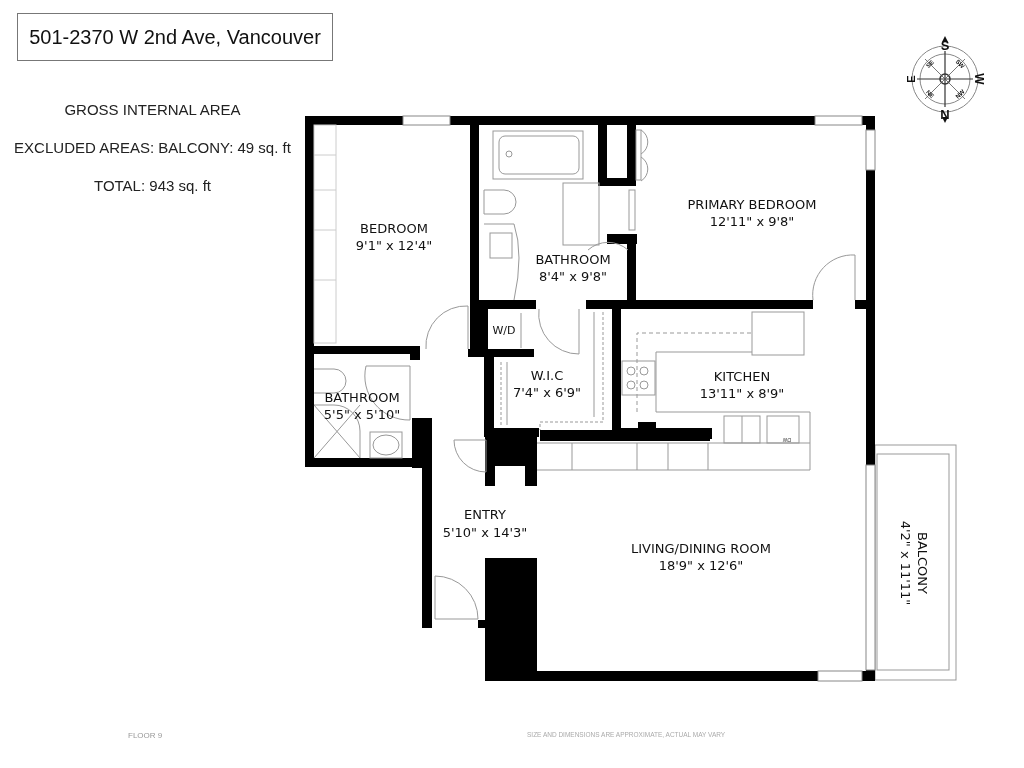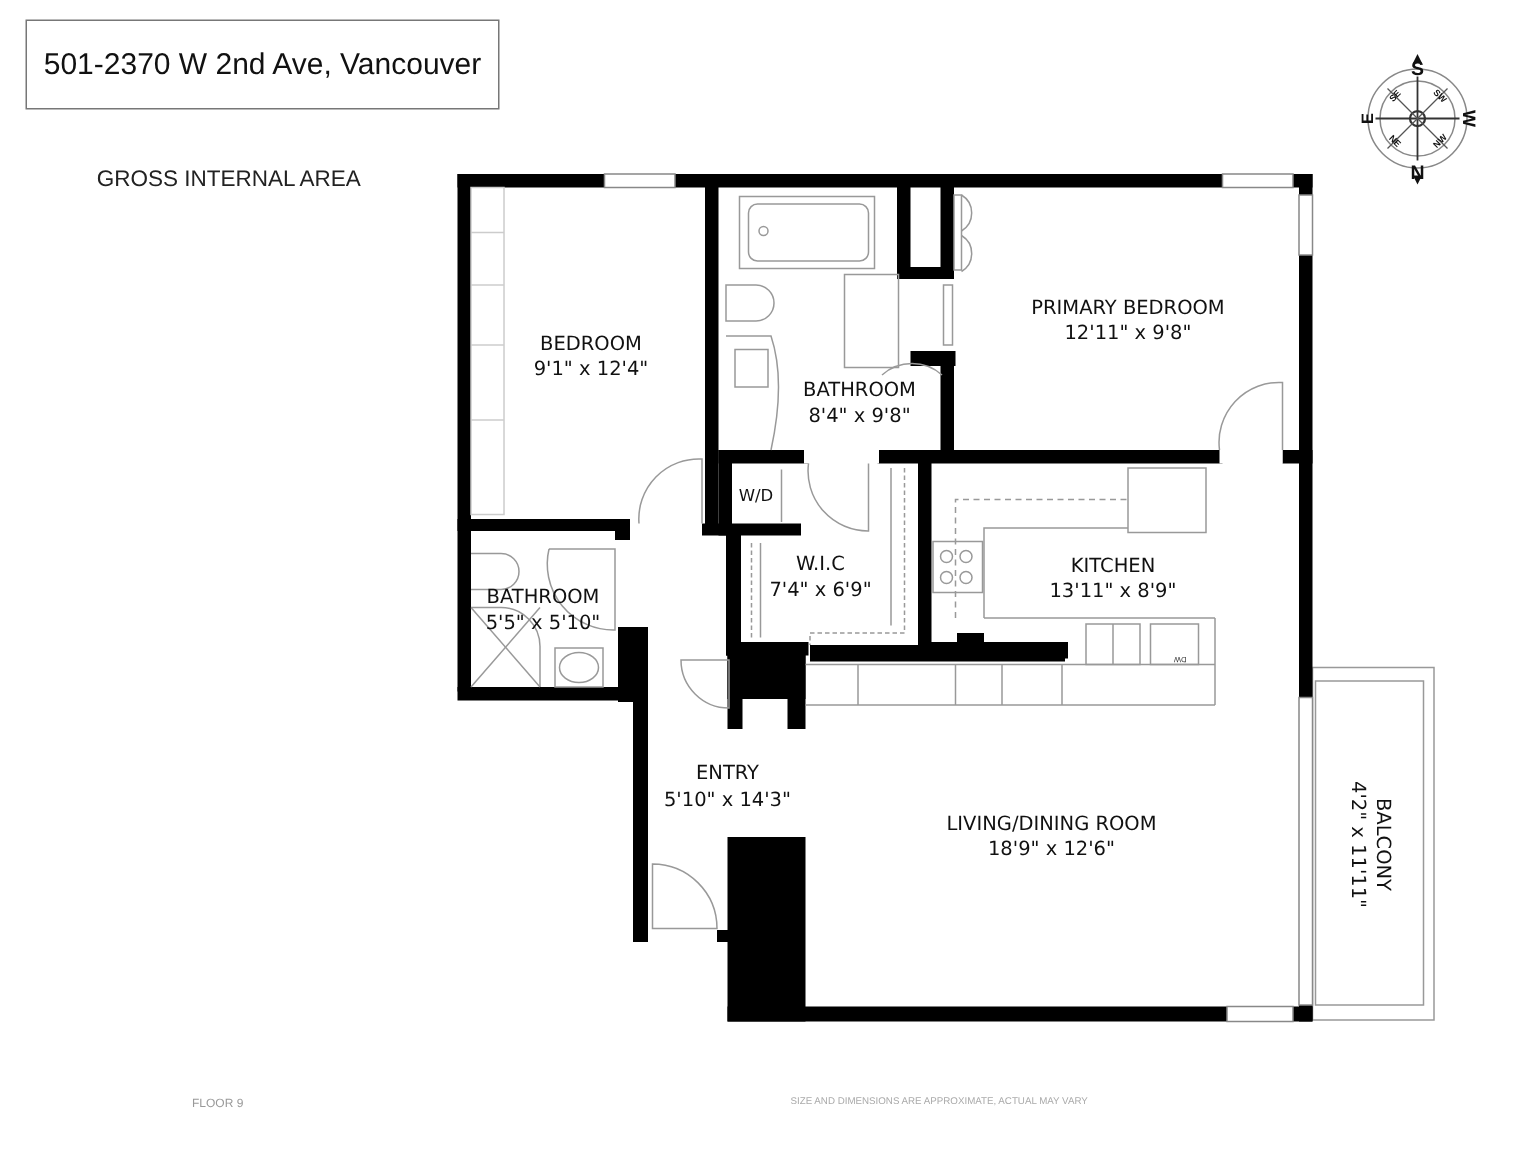"501-2370 W 2nd Ave, Vancouver" .title-box { height: 60px -> 48px }
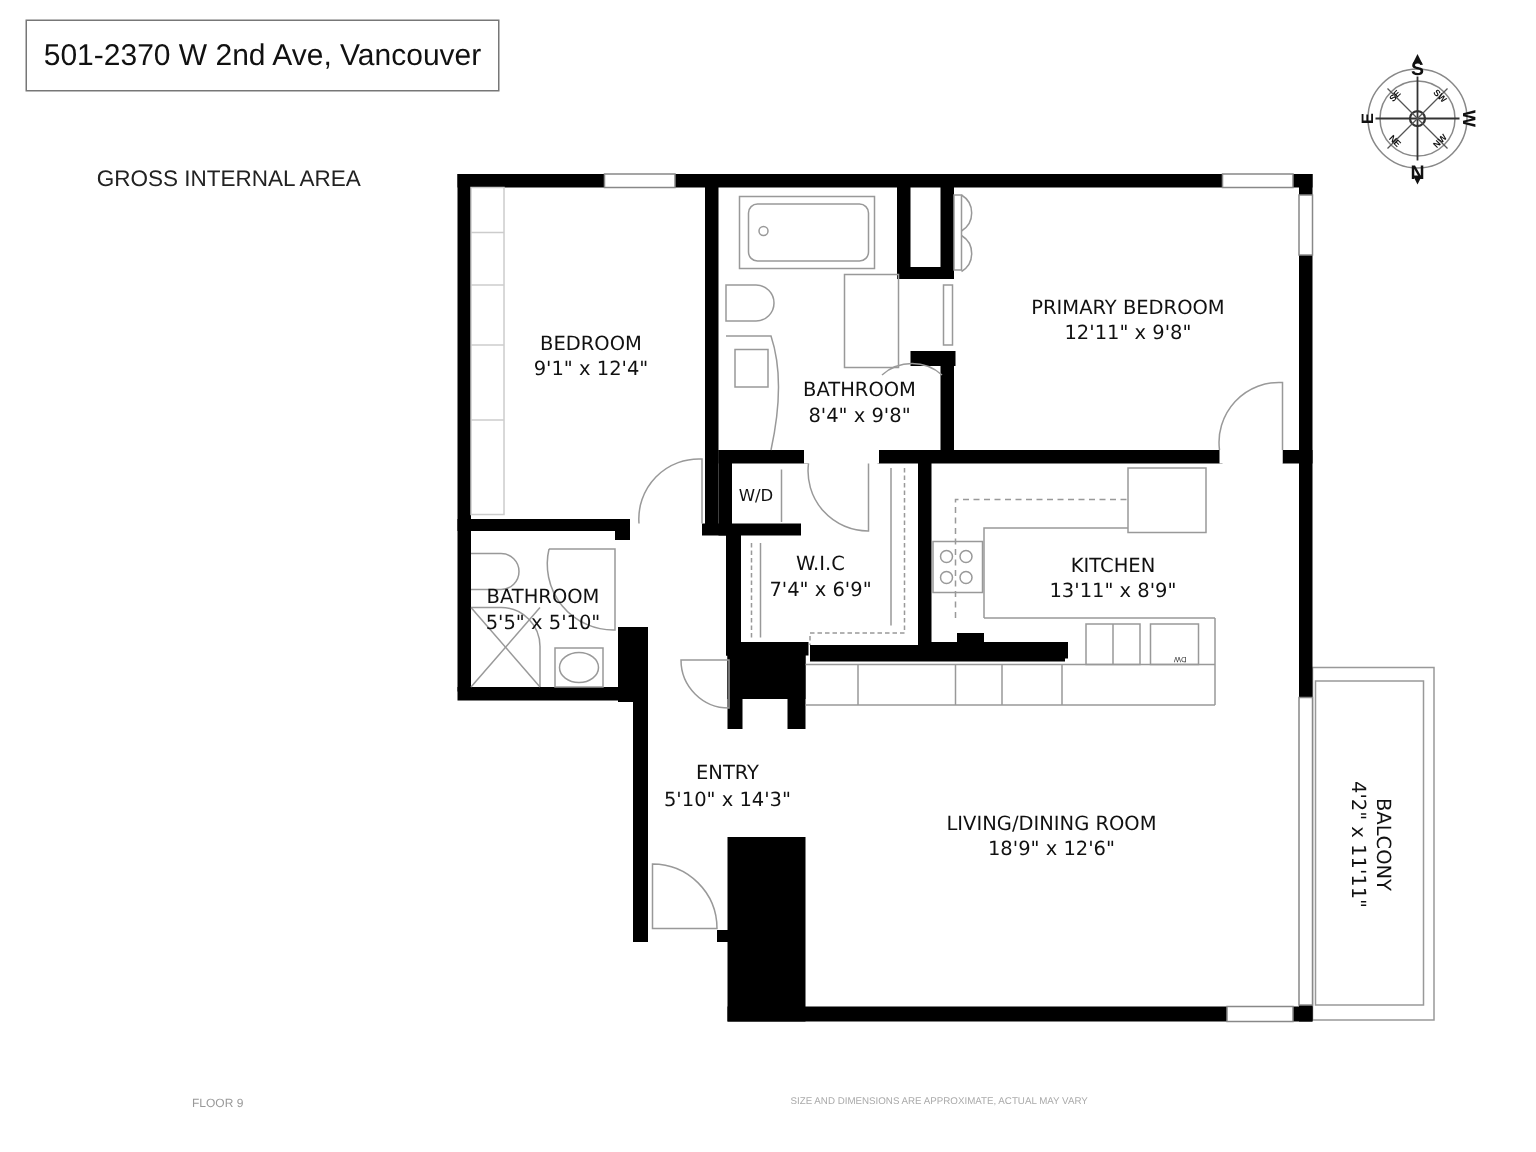"GROSS INTERNAL AREA" .area-info div { margin-top: 10px -> none }
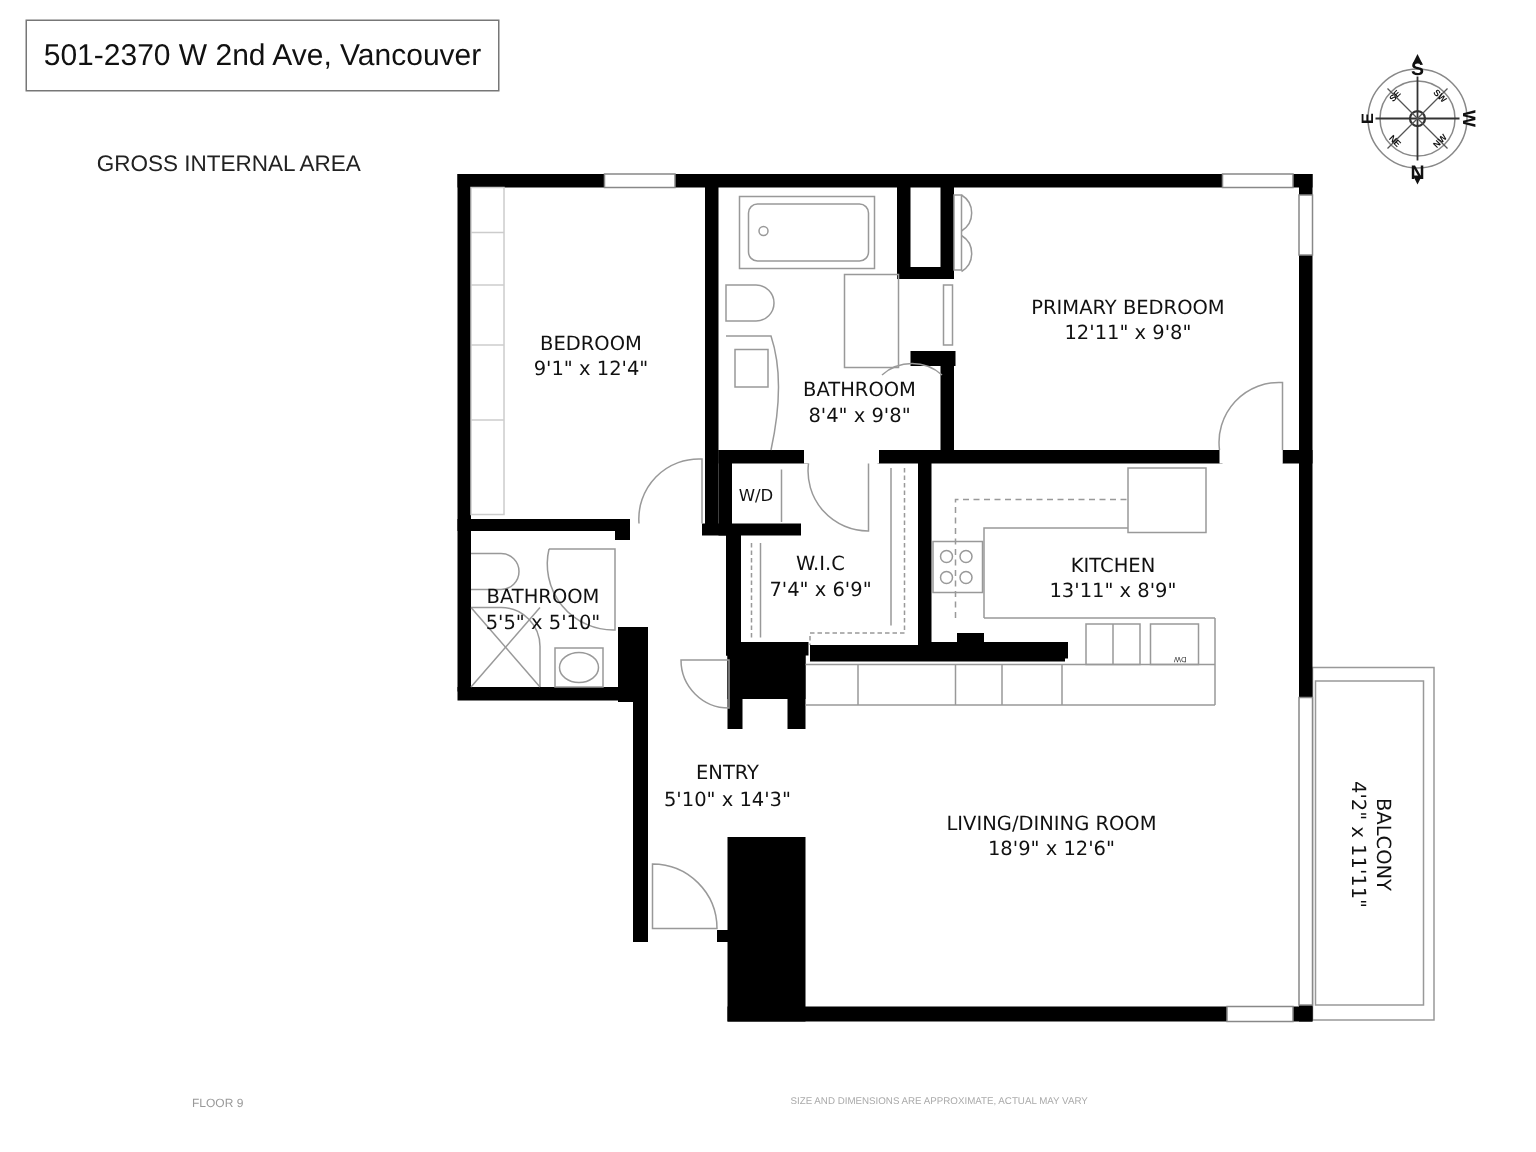"EXCLUDED AREAS: BALCONY: 49 sq." div { html: none -> <div>EXCLUDED AREAS: BALCONY: 49 sq. ft</div> }
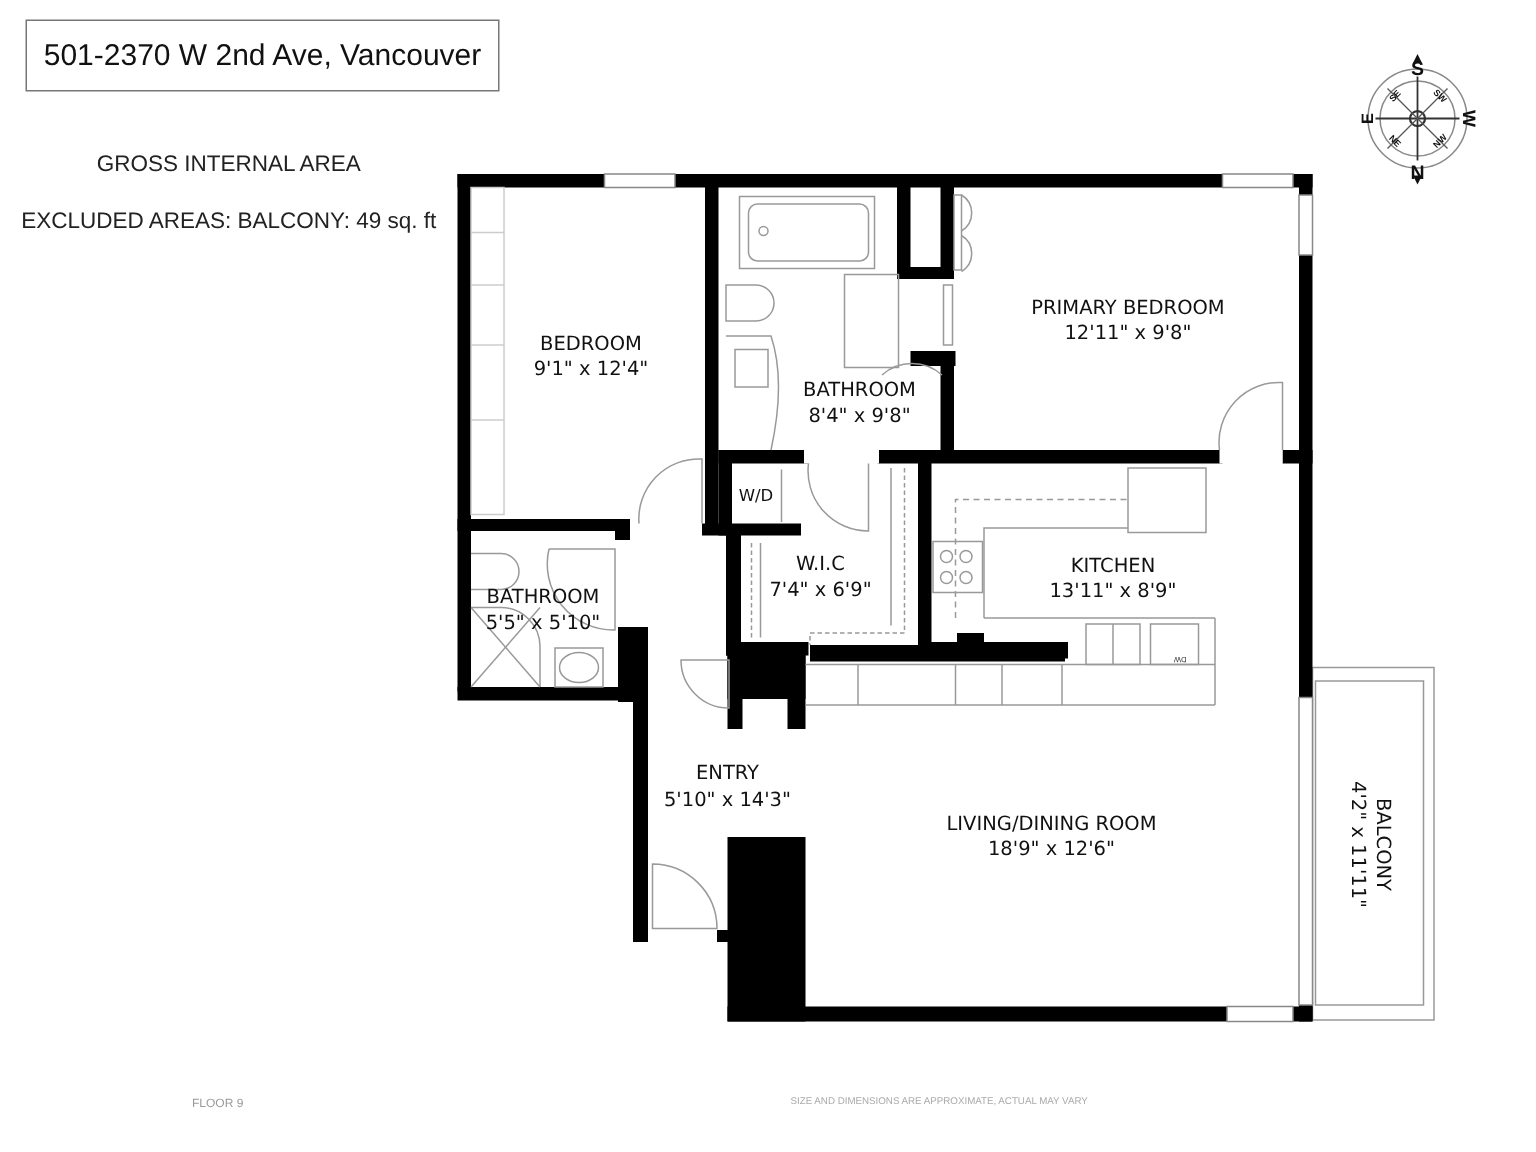"TOTAL: 943 sq. ft" div { html: none -> <div>TOTAL: 943 sq. ft</div> }
